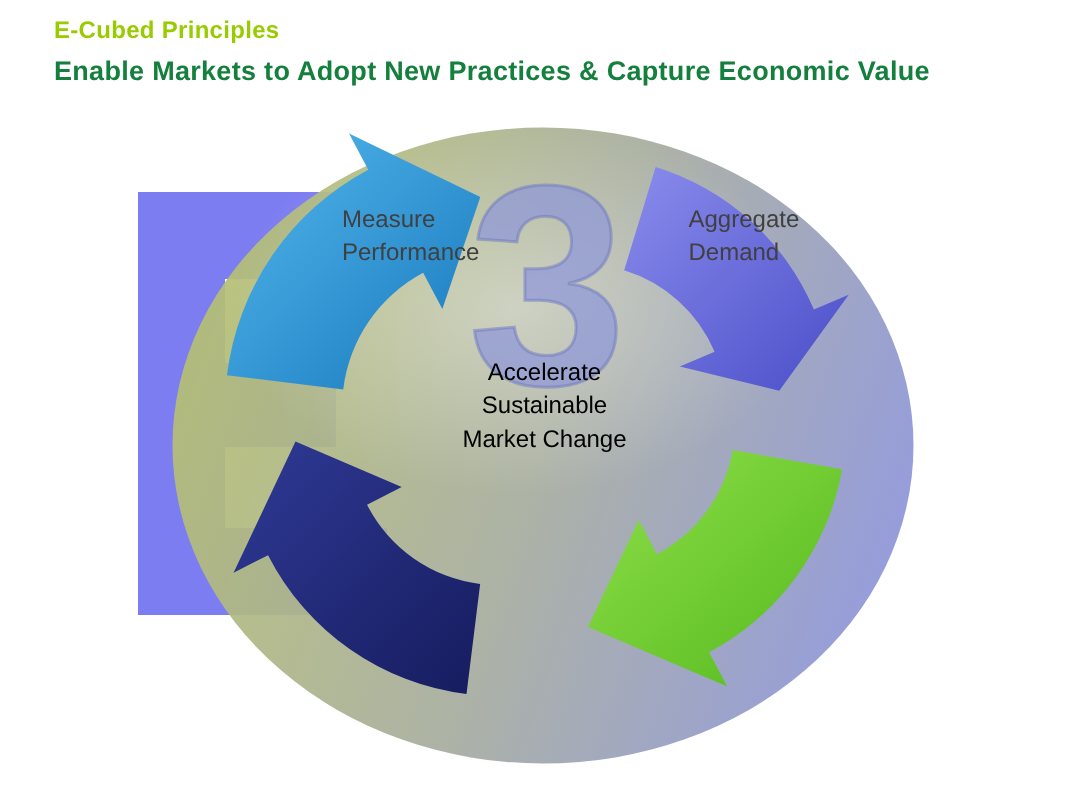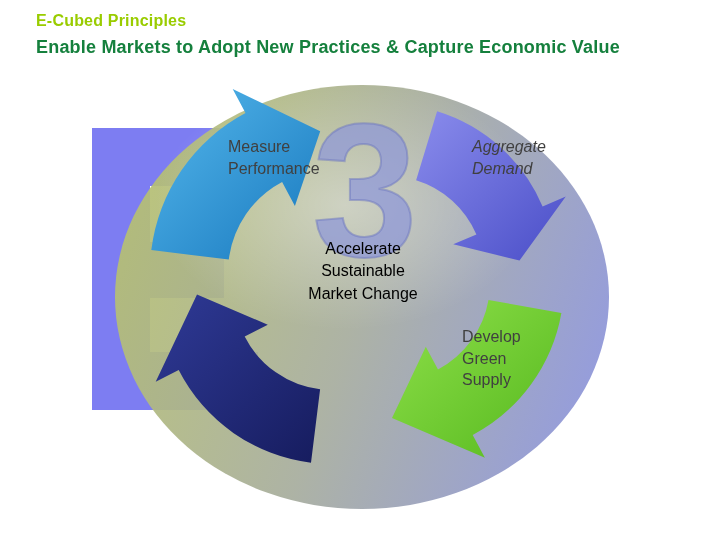"Aggregate" div.arrow-label { font-style: italic -> none; left: 472px -> 459px }
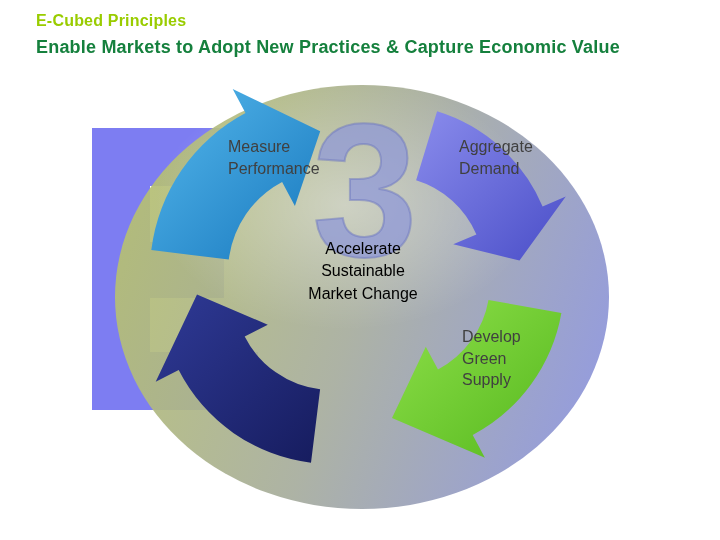"Develop" div.arrow-label { html: <div>Develop Green Supply</div> -> none }
